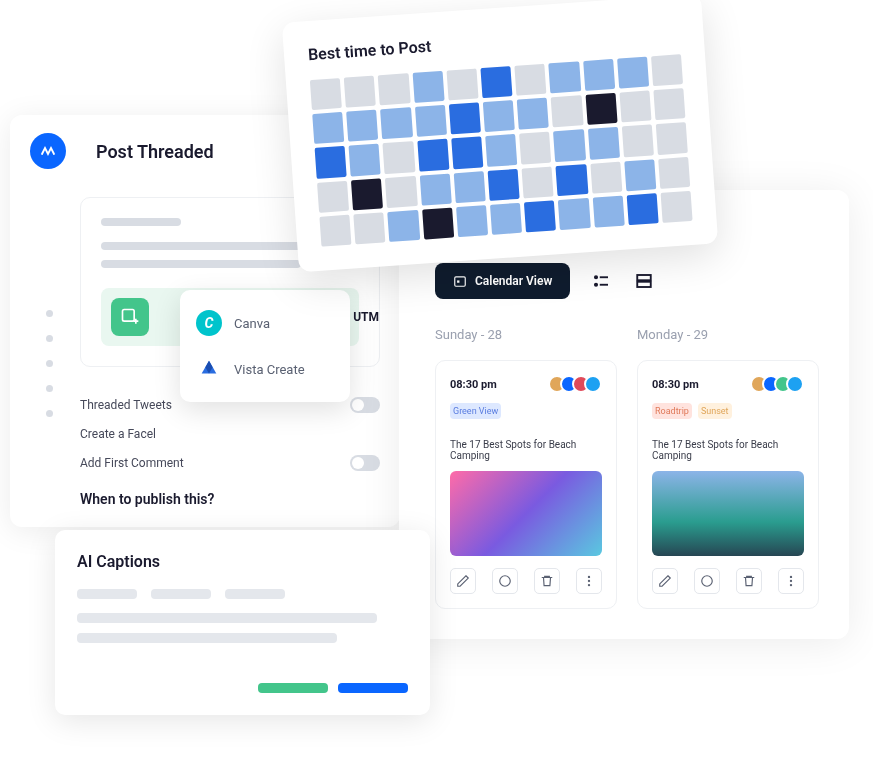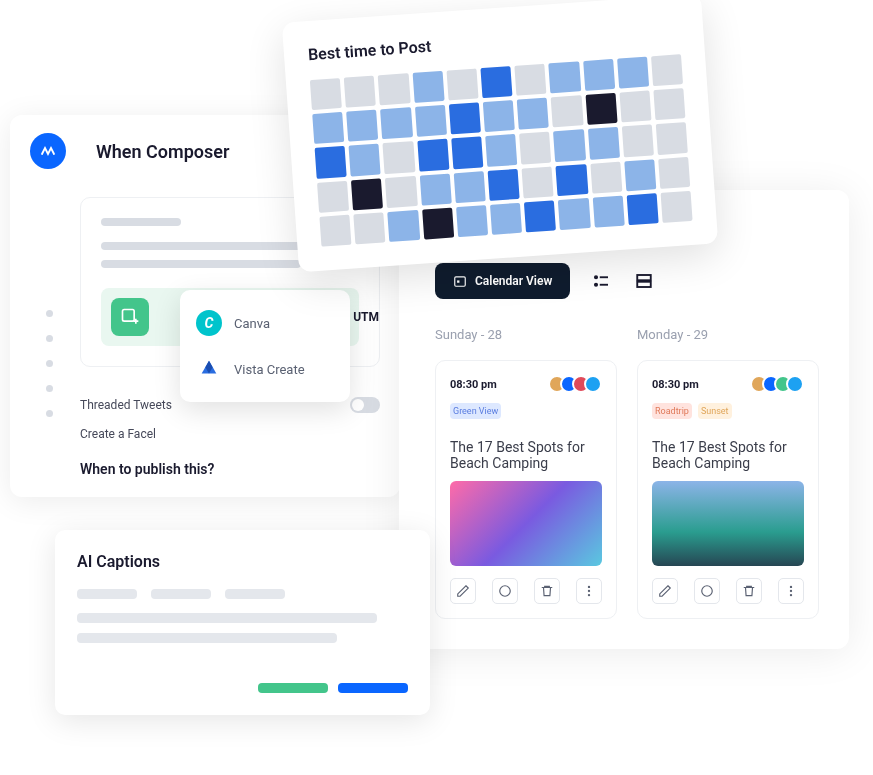"When Composer" div.composer-title { text: When Composer -> Post Threaded }
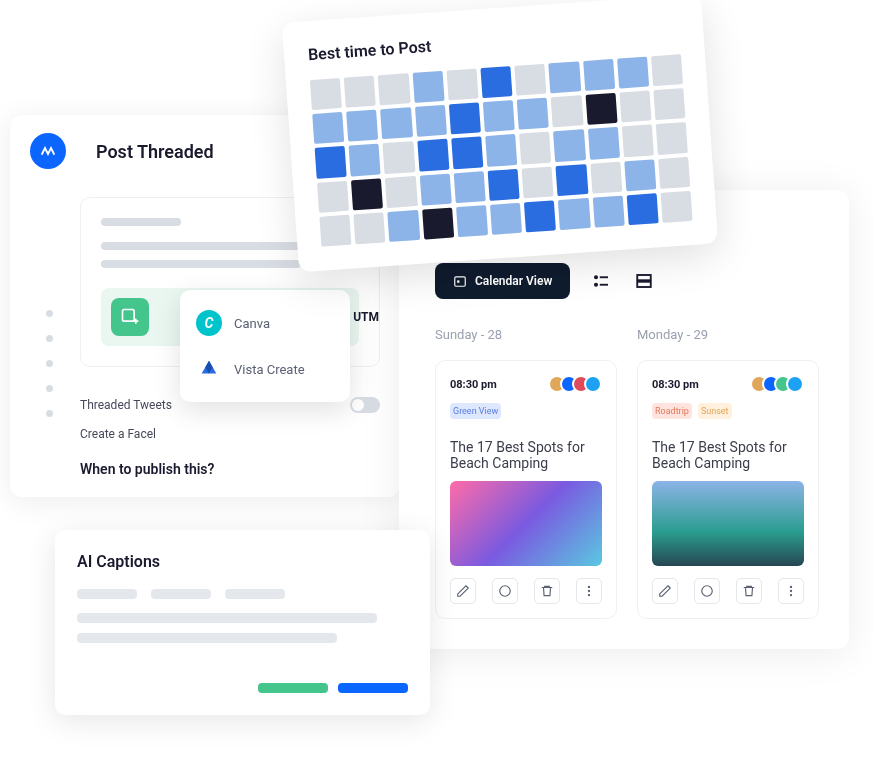"The 17 Best Spots for" .pc-title { font-size: 14px -> 10px }
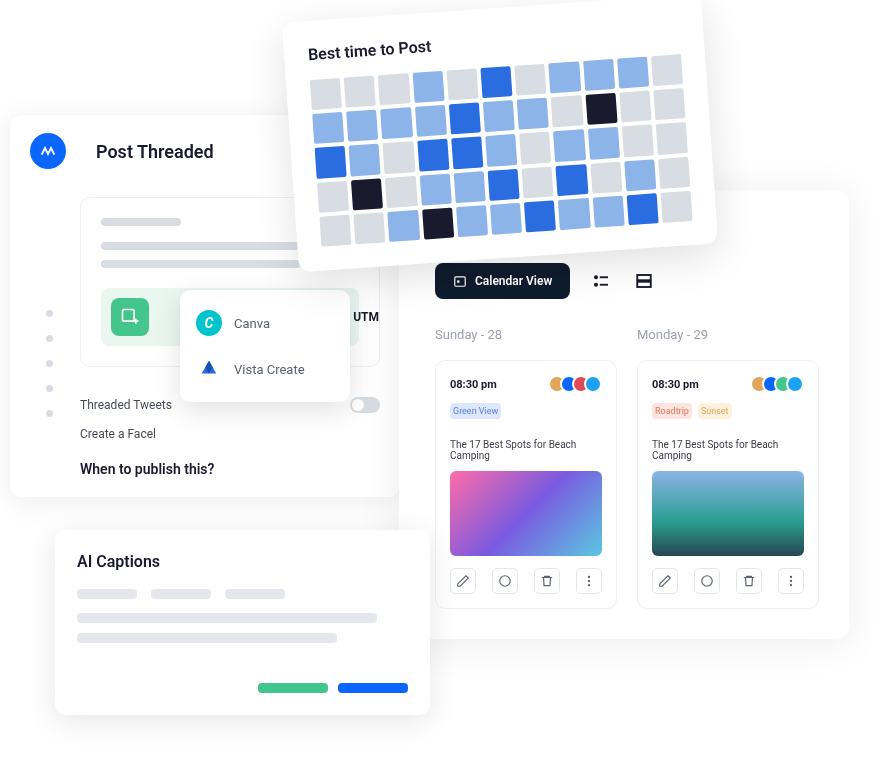"Add First Comment" div.opt-row { html: none -> <div> <span>Add First Comment</span> <div></div> </div> }
